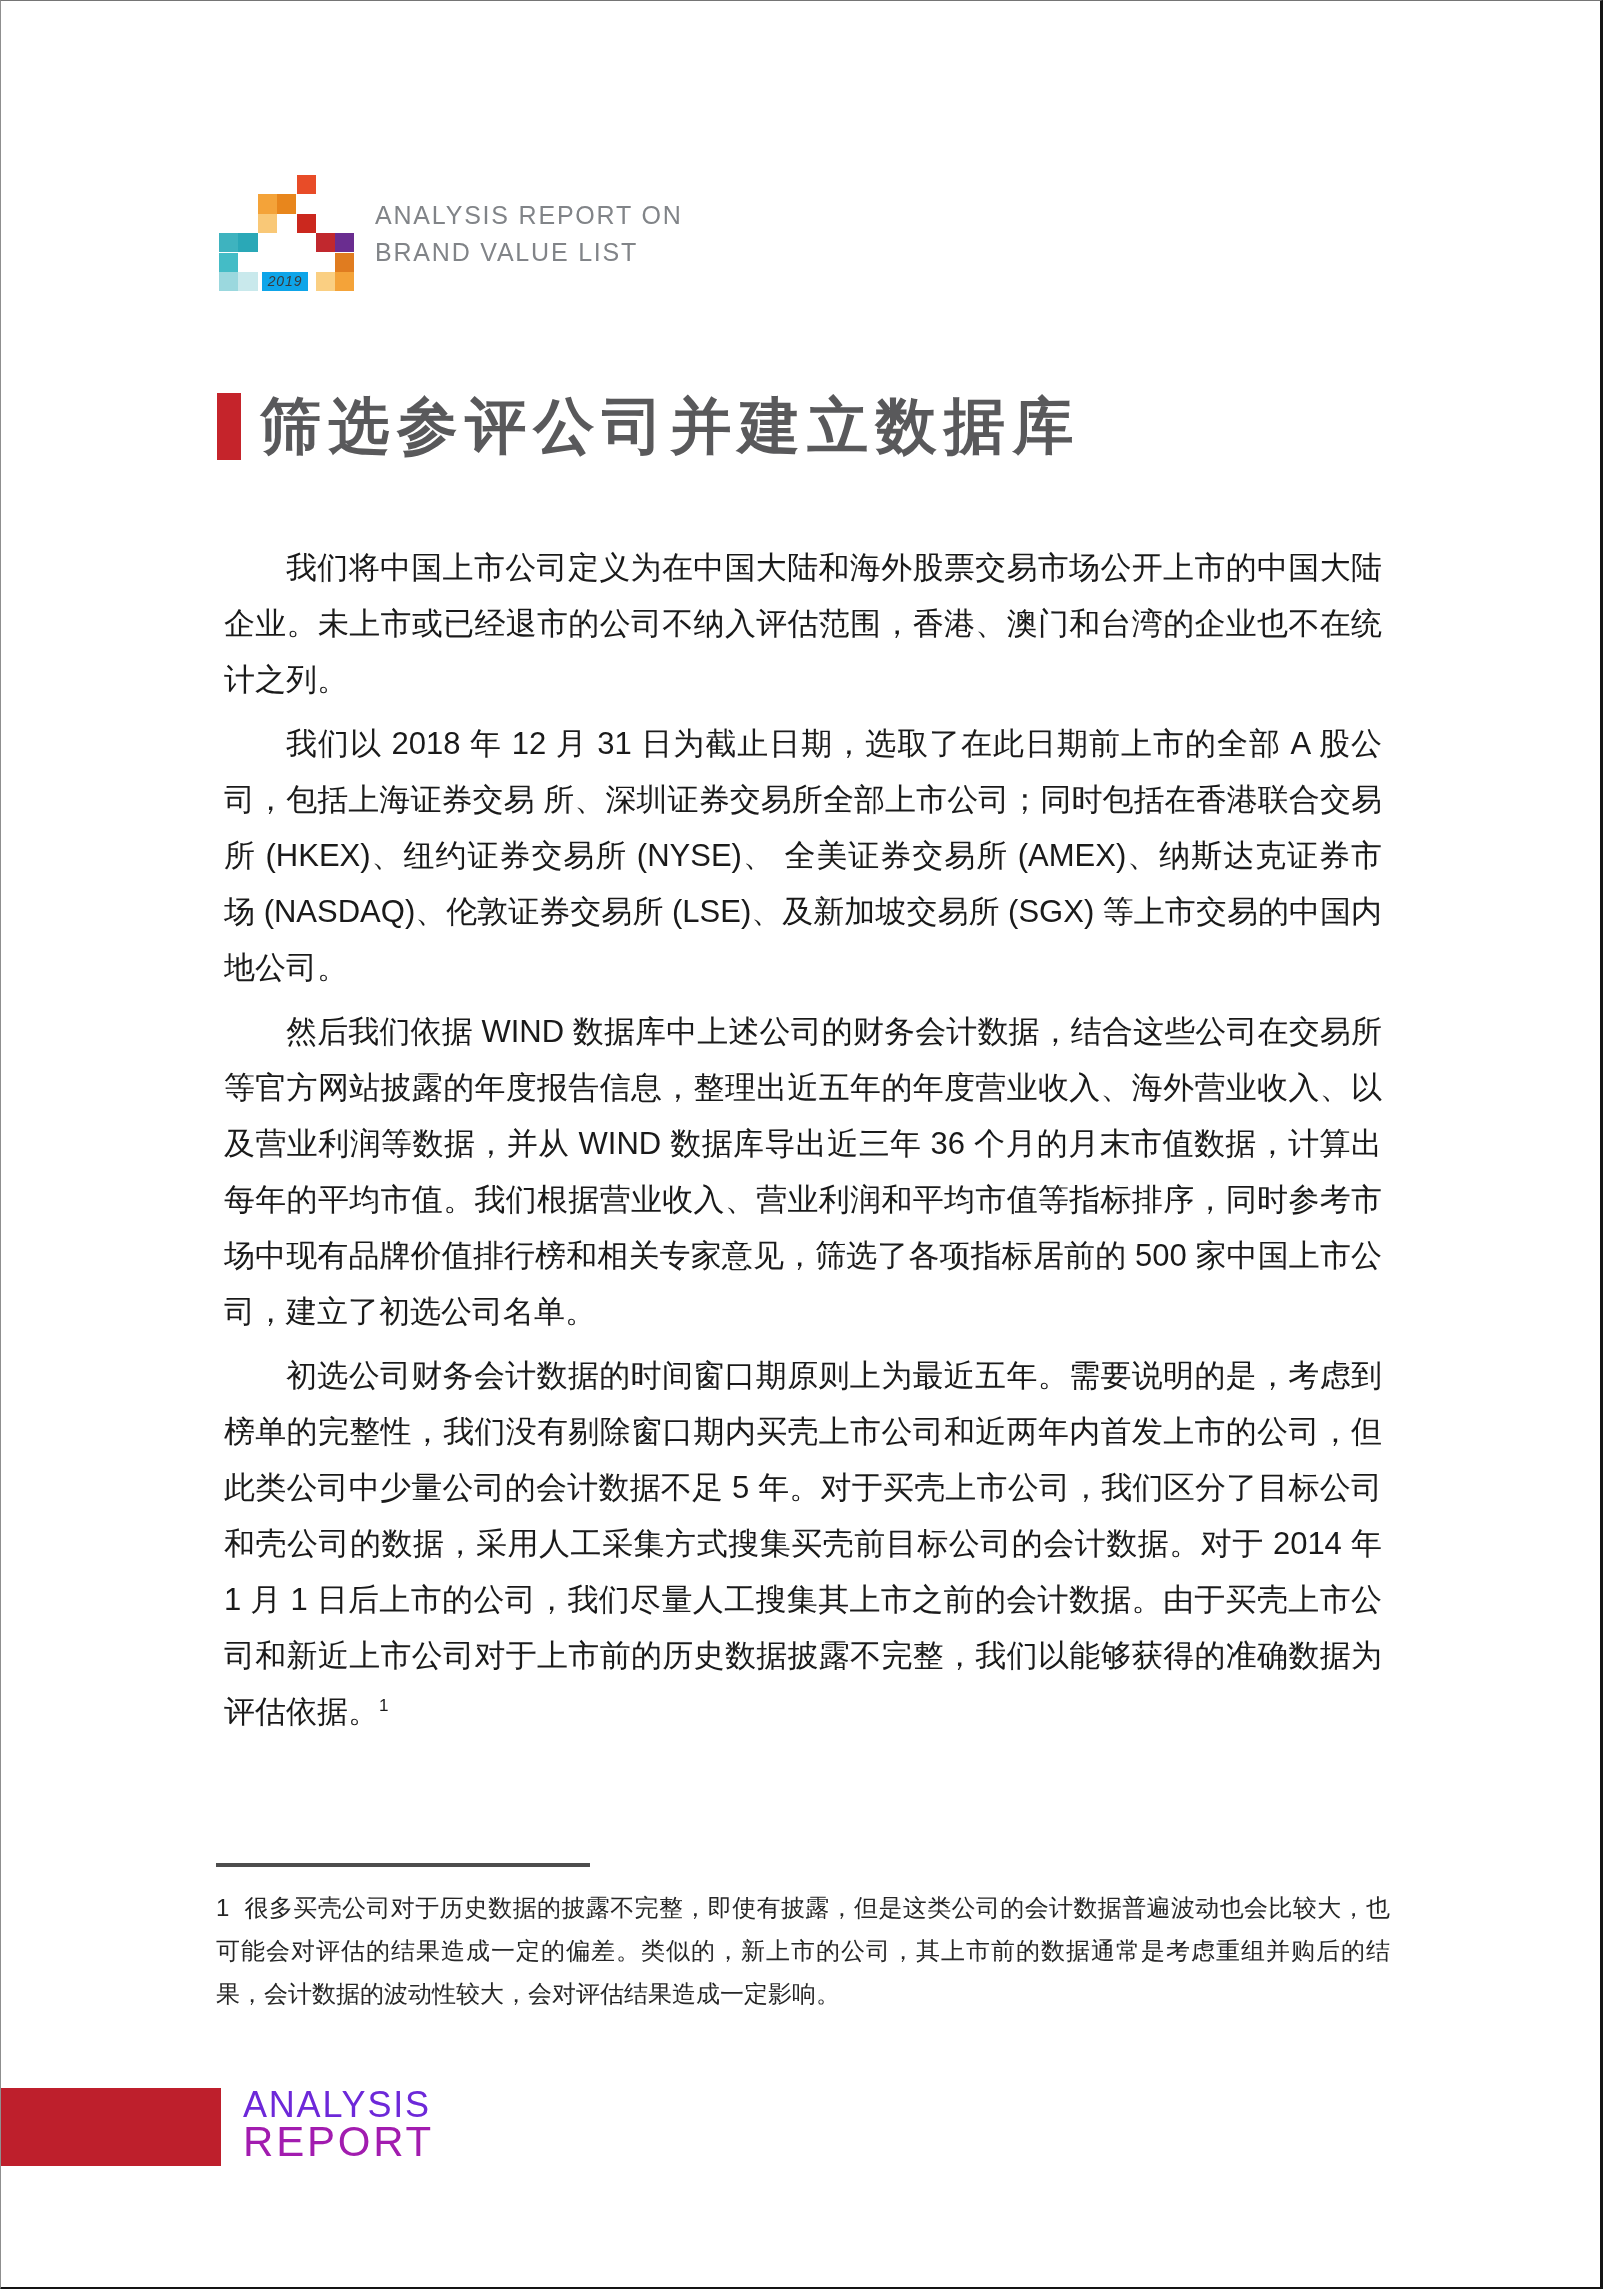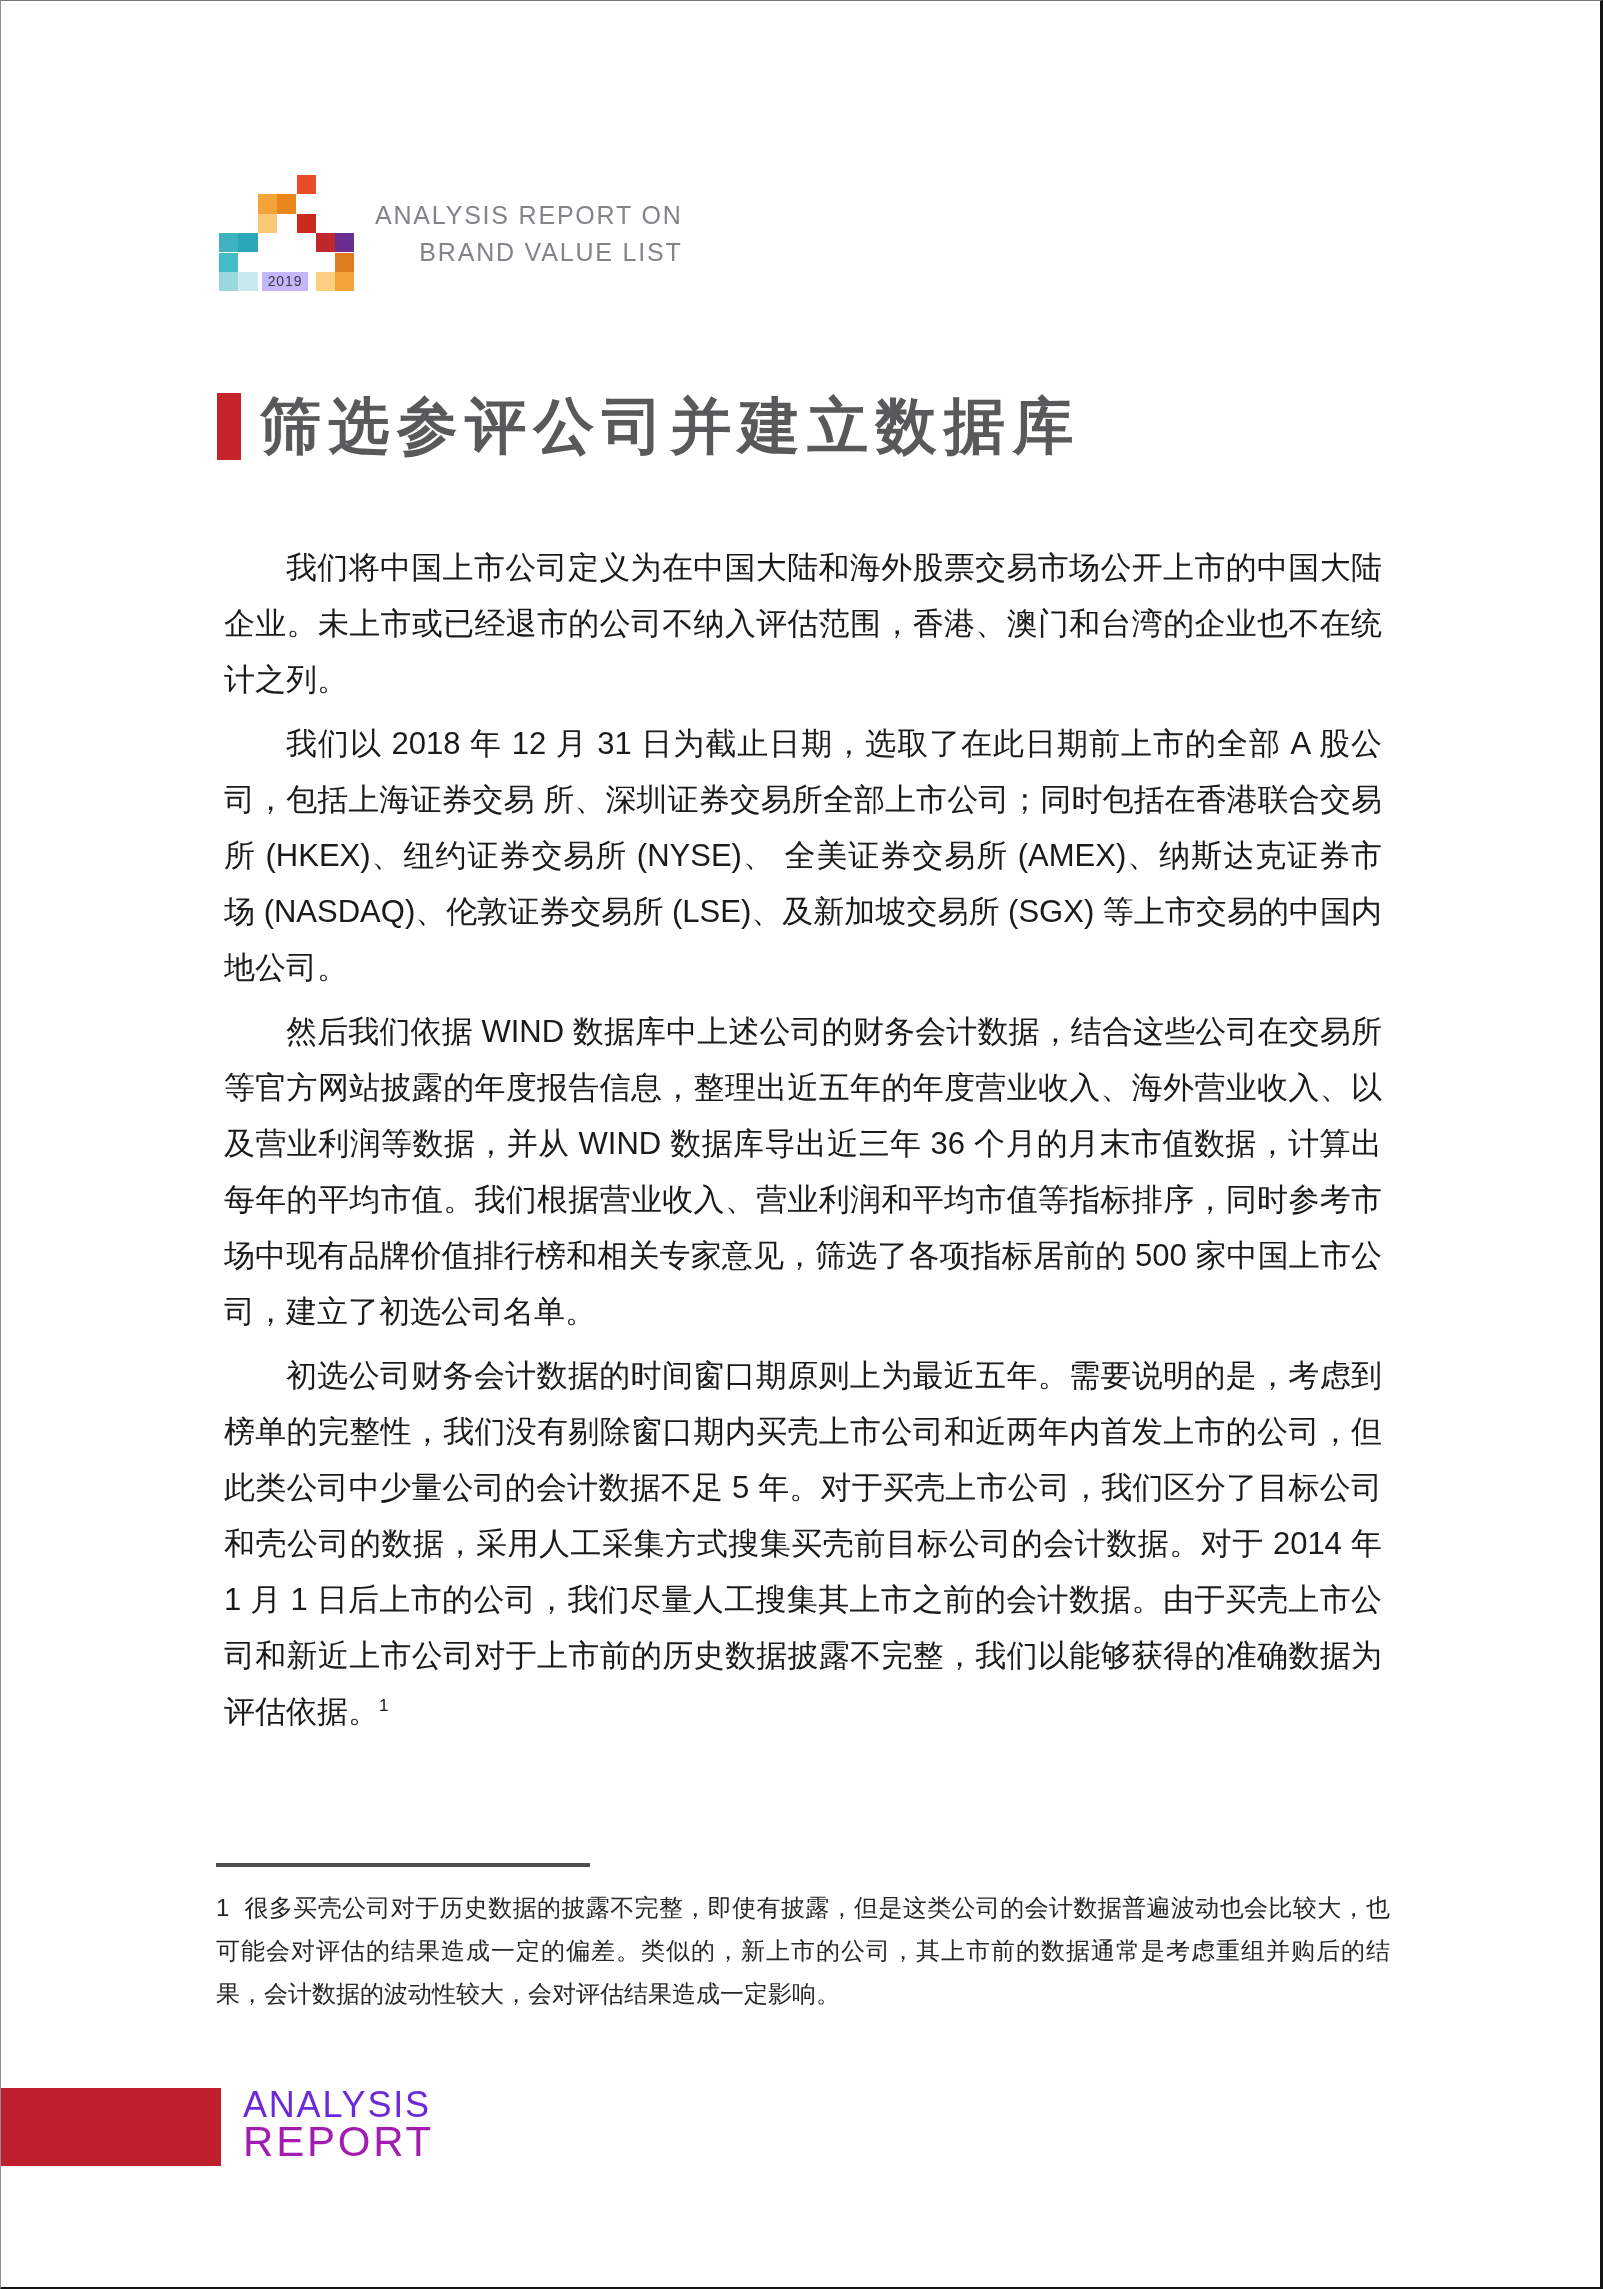"ANALYSIS REPORT ON" .brand-lines { text-align: right -> none }
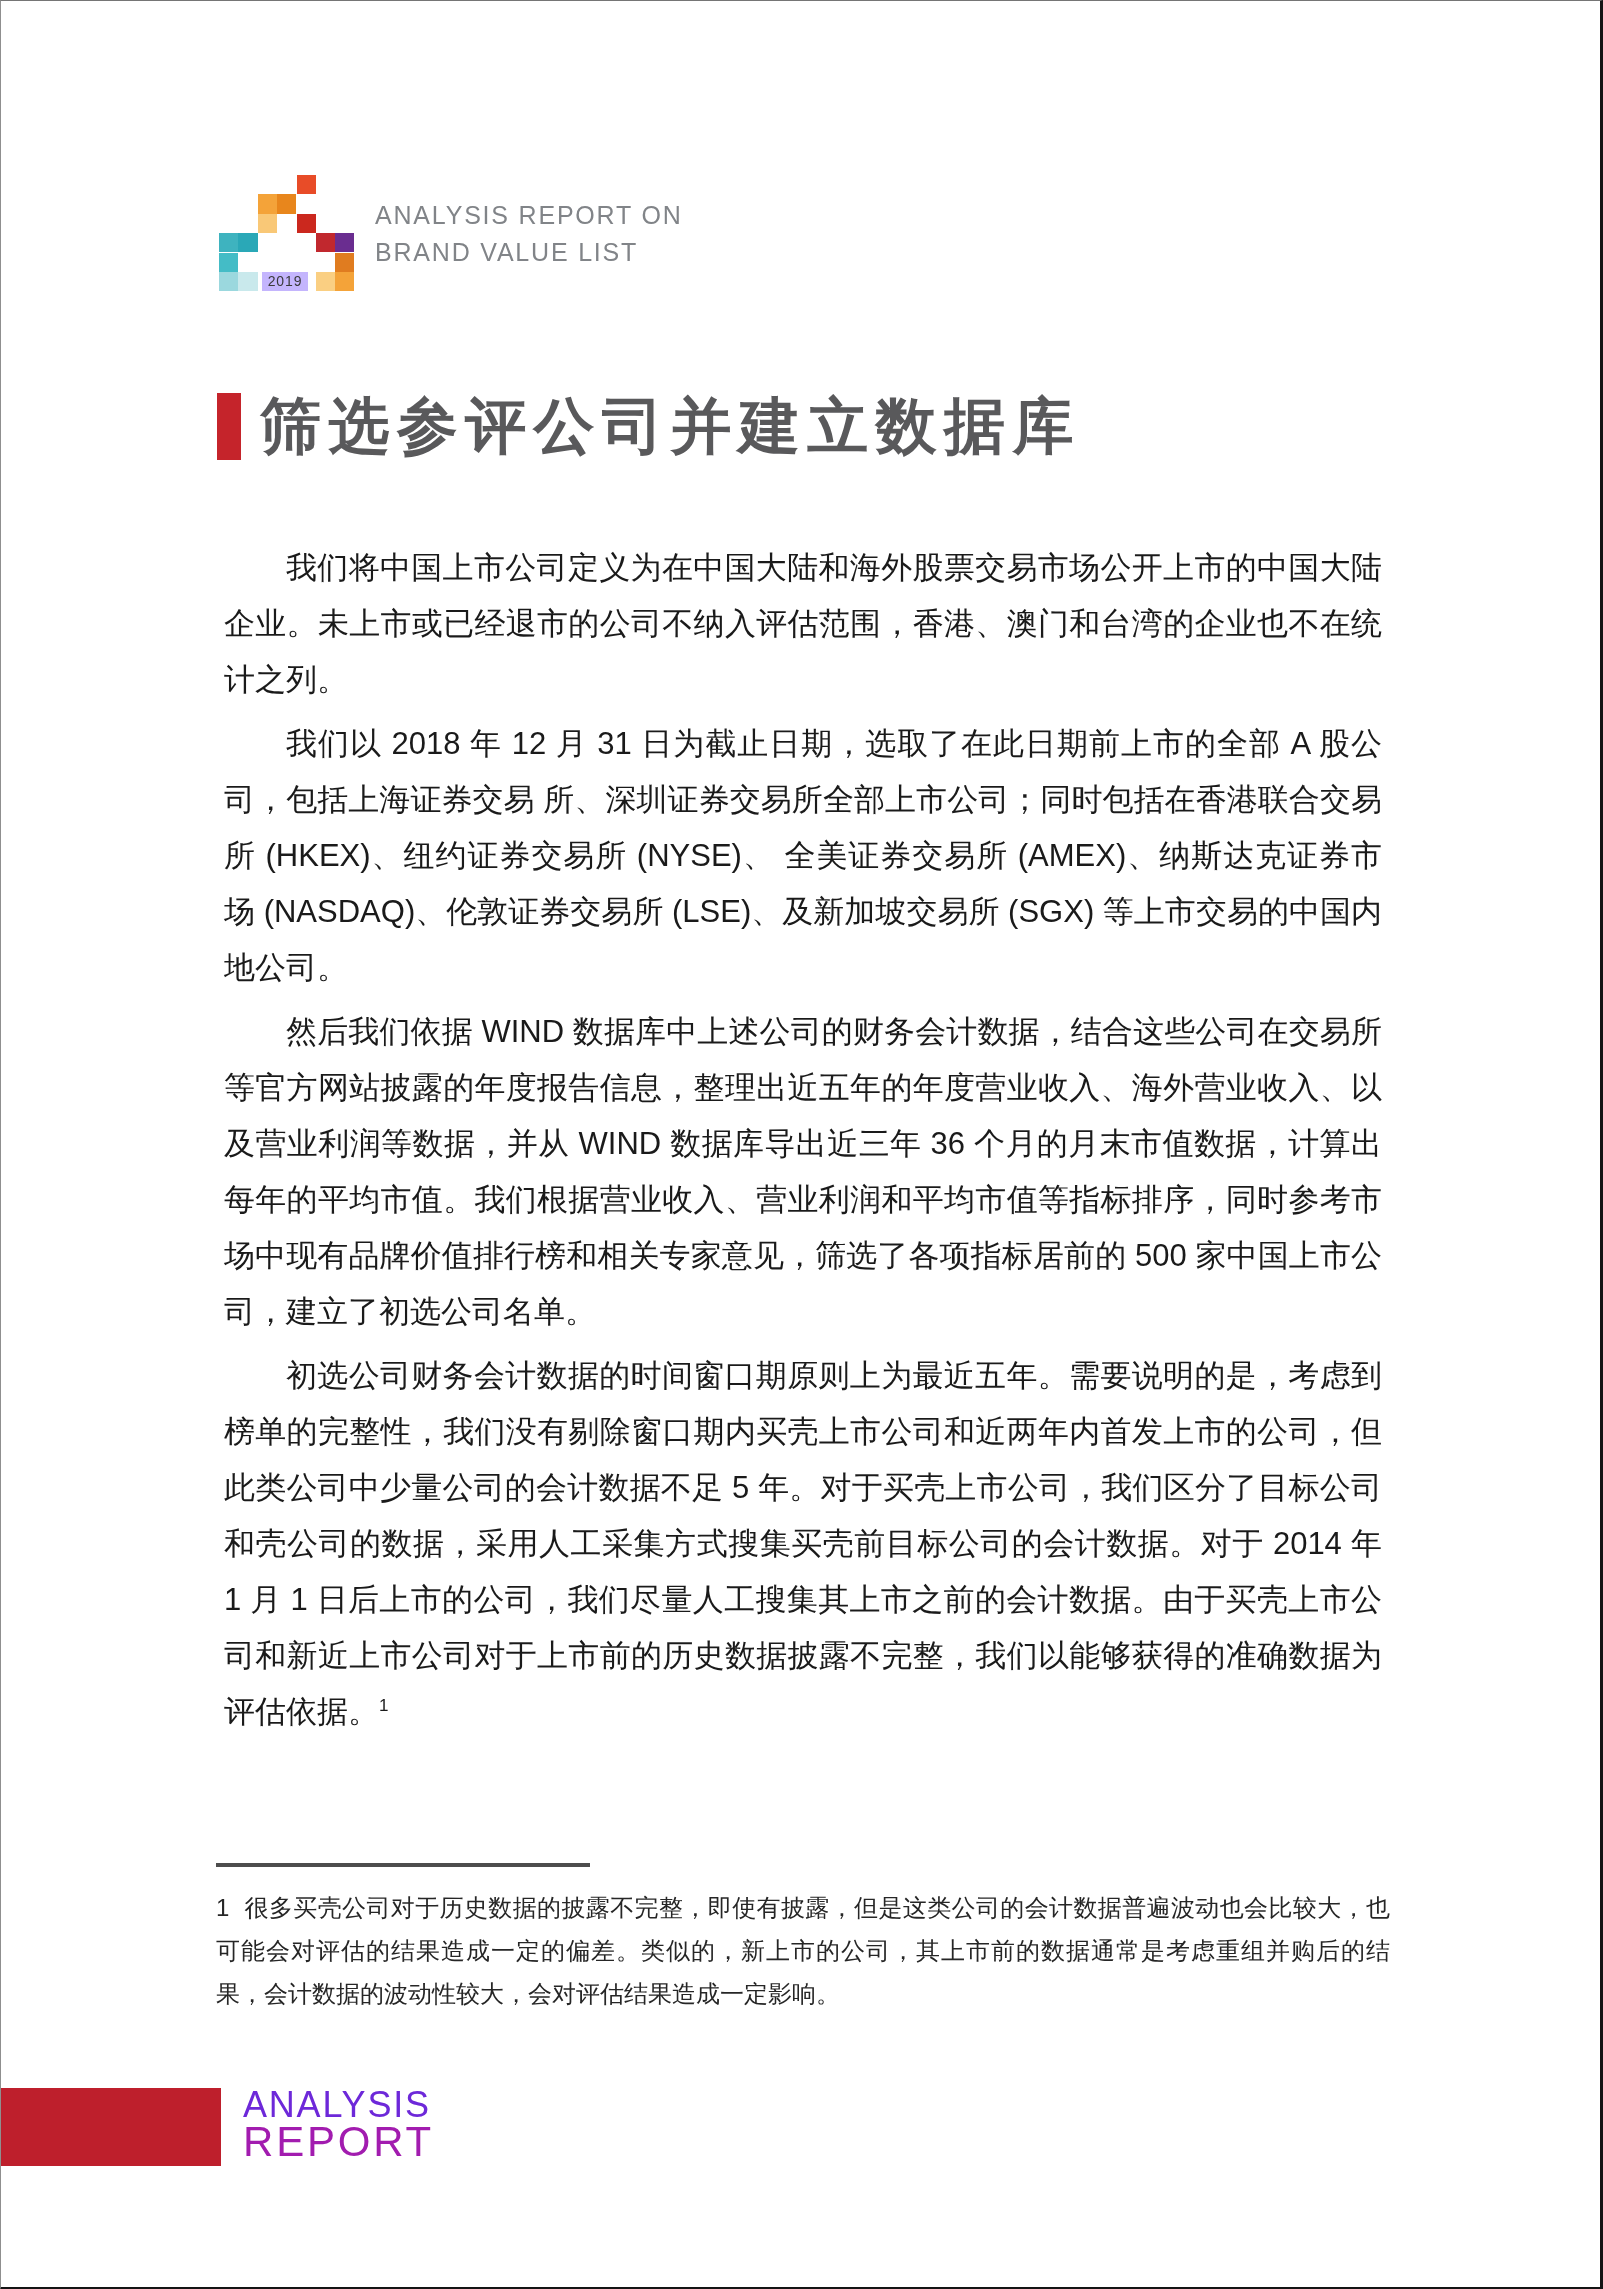"2019" div.logo-year { background: #c4b5fd -> #0ea5e9; font-style: none -> italic }
